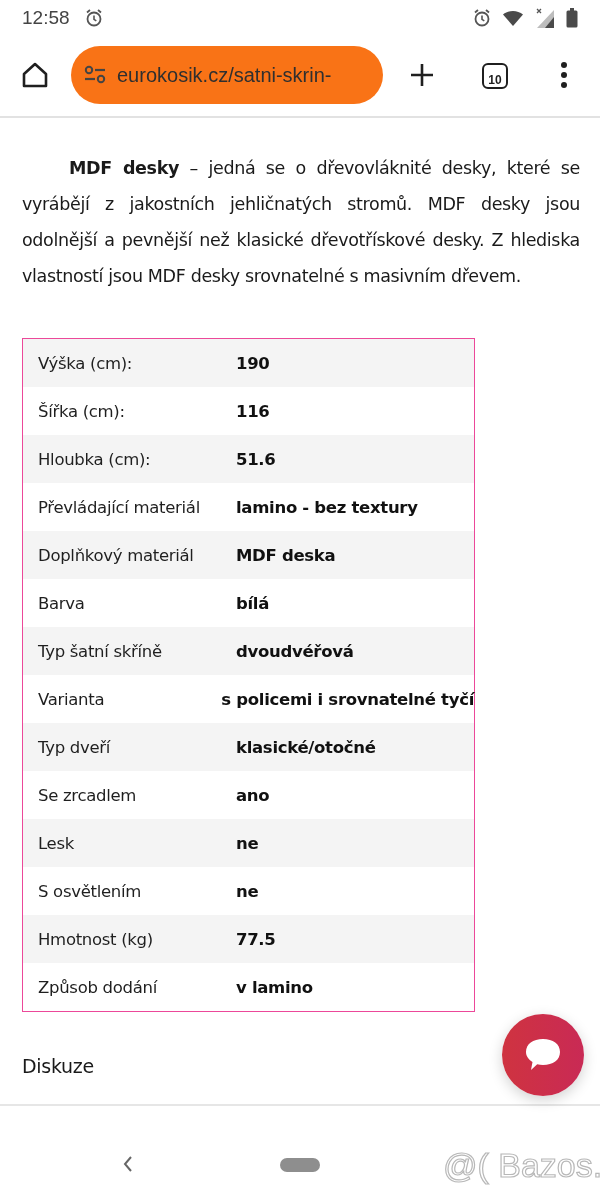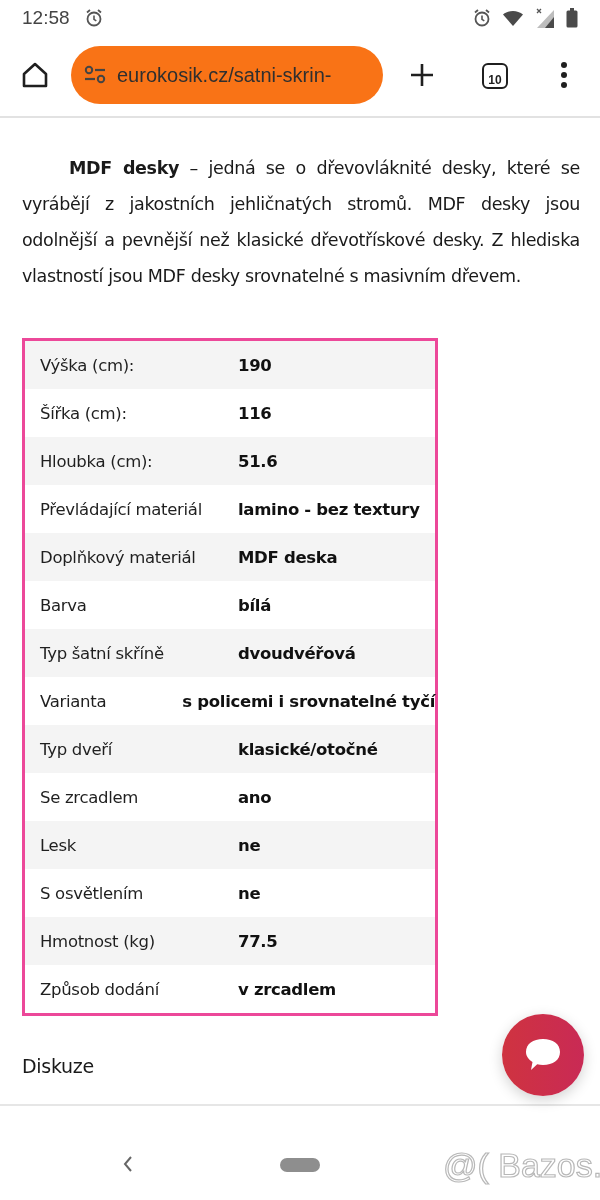"Výška (cm):" .spec-table { border: 3px solid #ec4899 -> 1px solid #ec4899; width: 416px -> 453px }
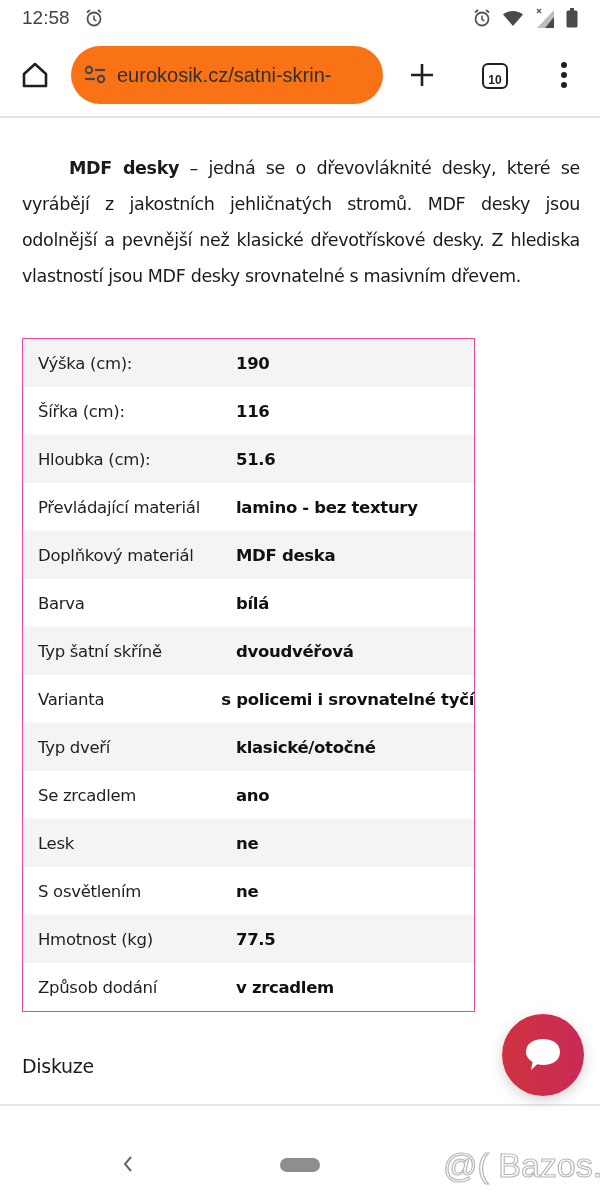"v zrcadlem" span.spec-value { text: zrcadlem -> lamino }
